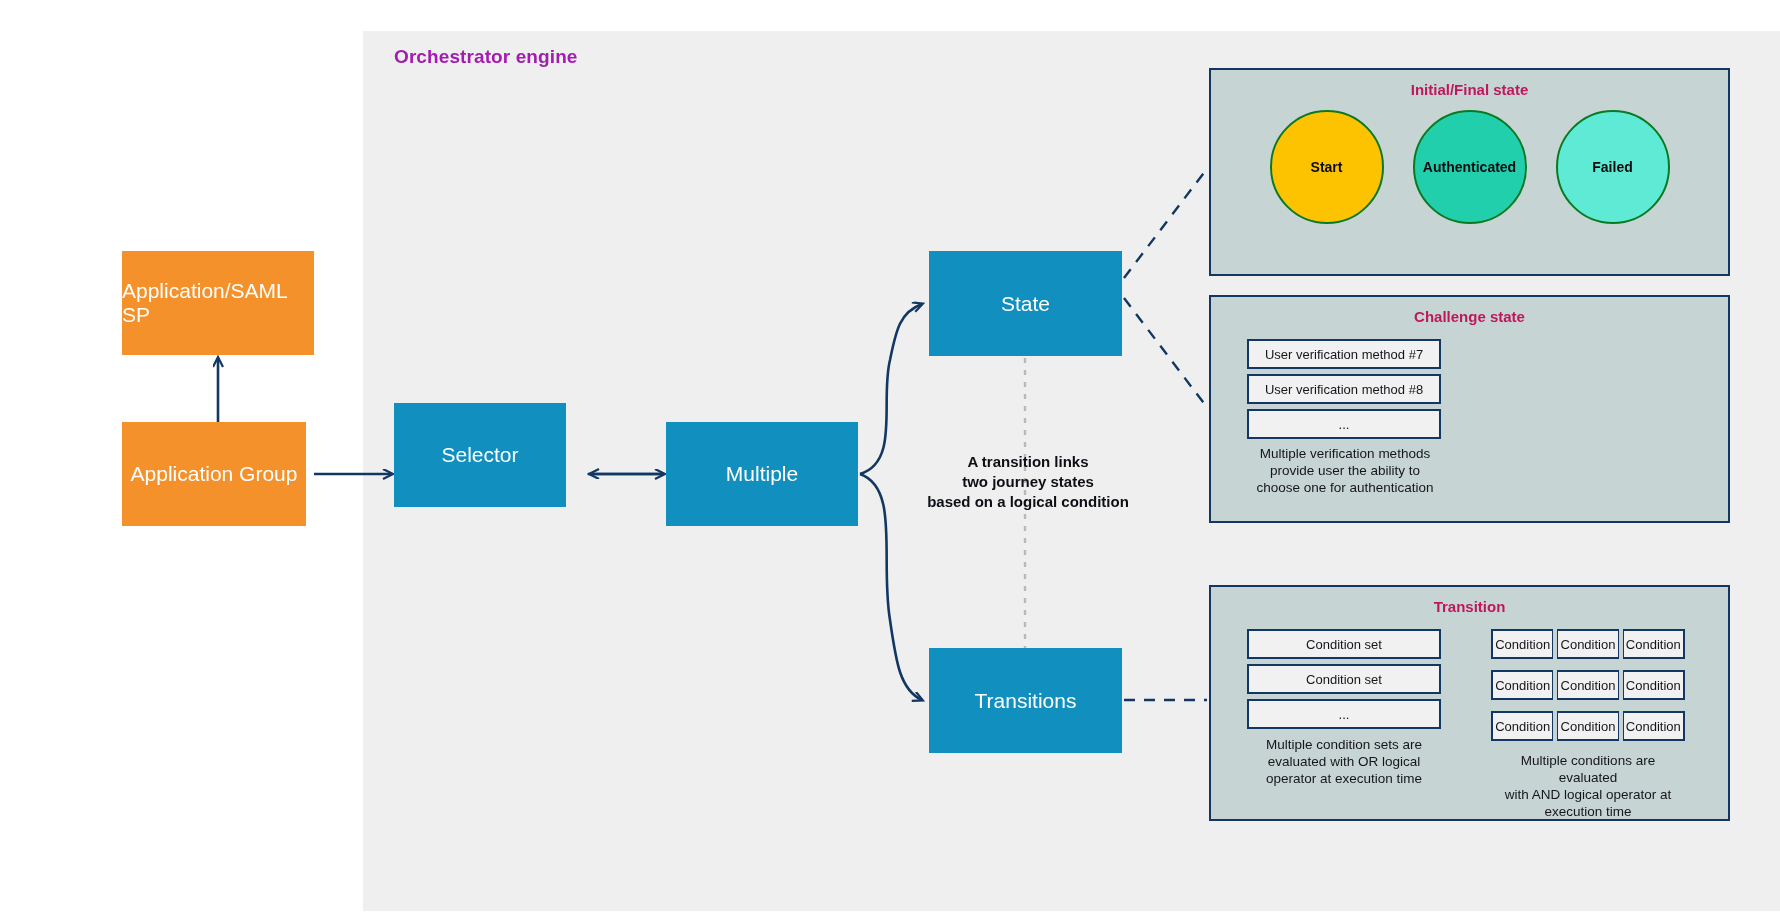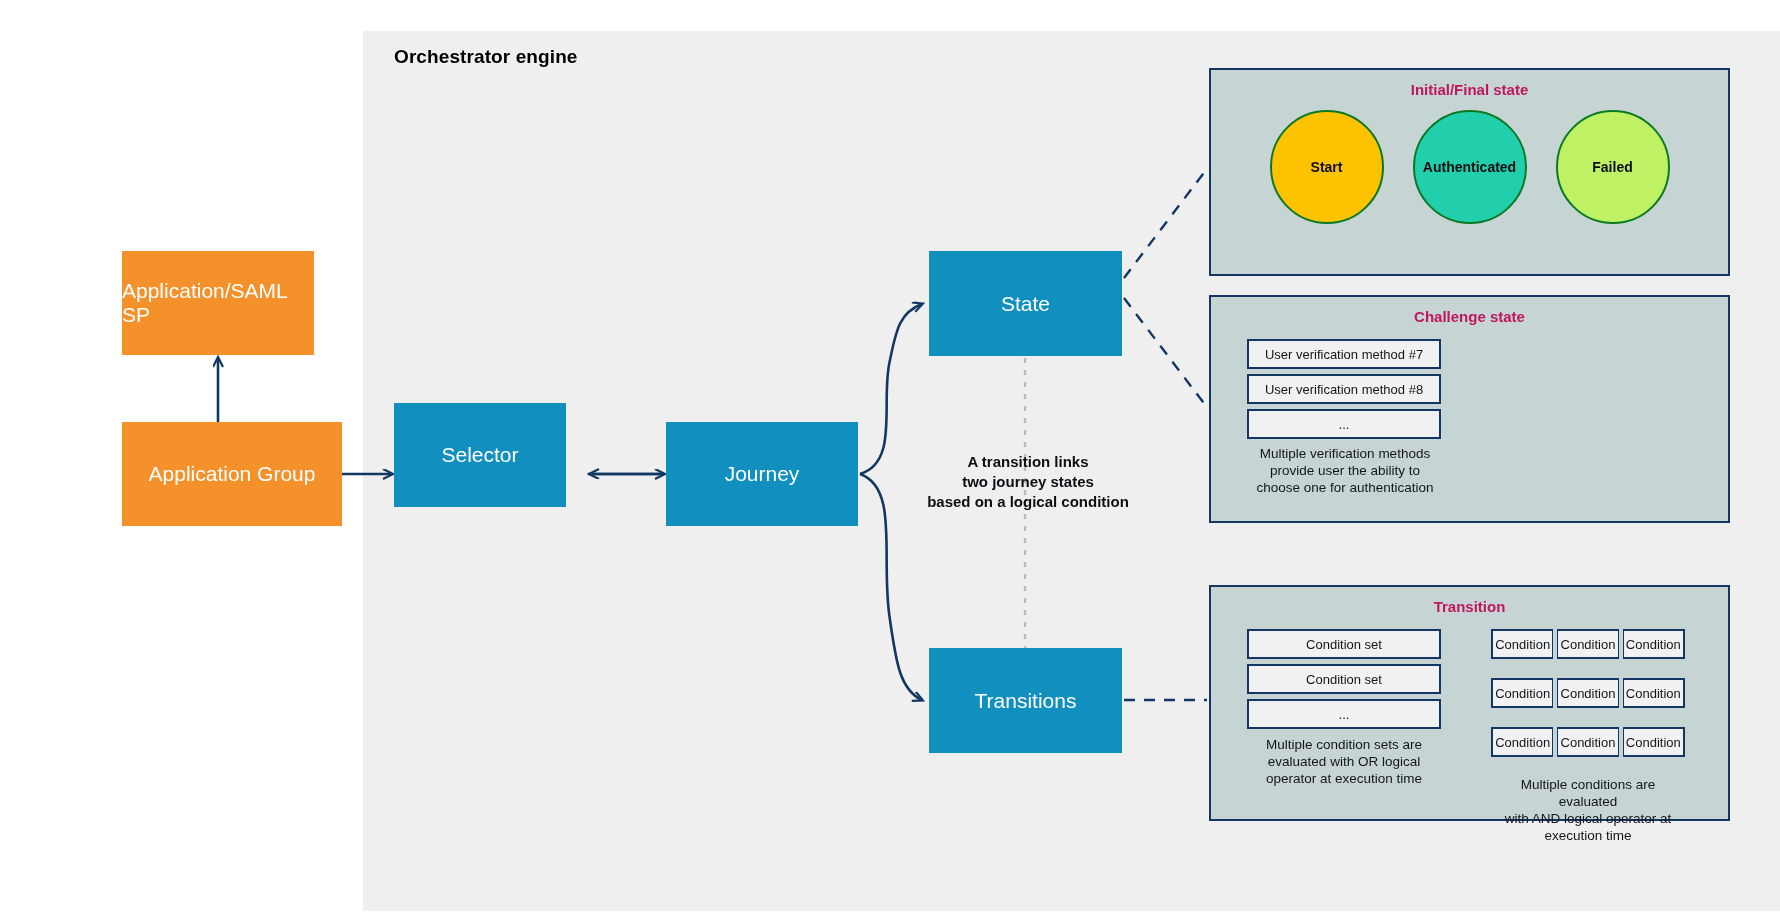"Orchestrator engine" .orch-title { color: #000000 -> #a21caf }
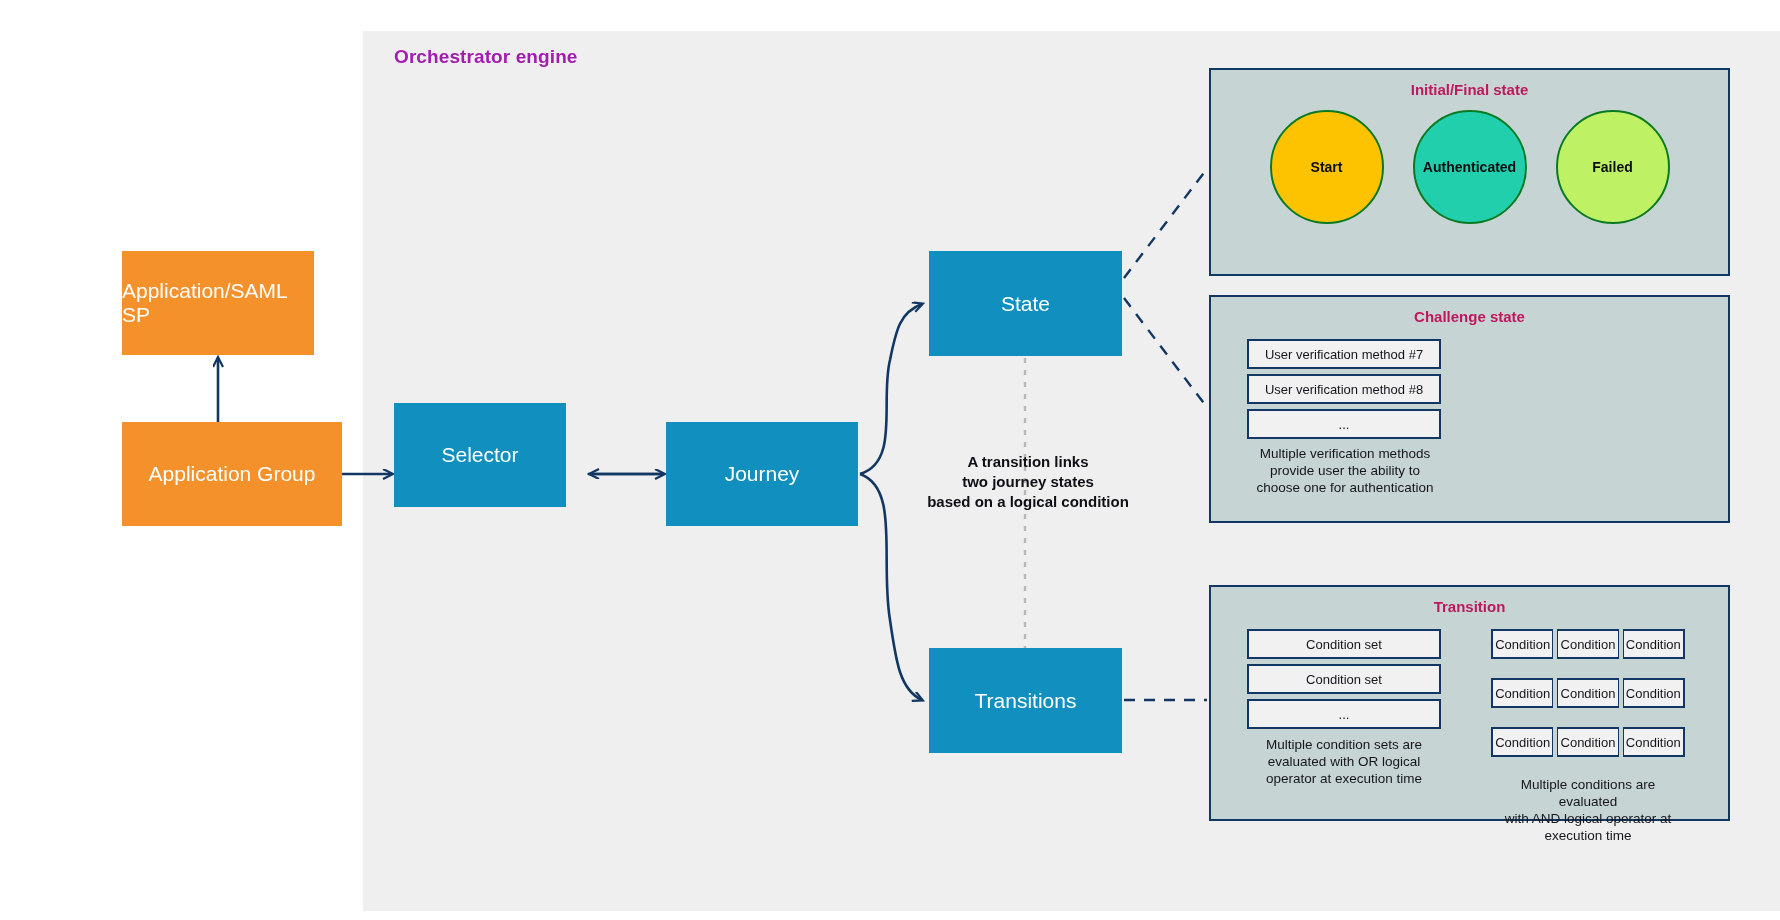"Failed" div.state-circle { background: #bef264 -> #5eead4 }
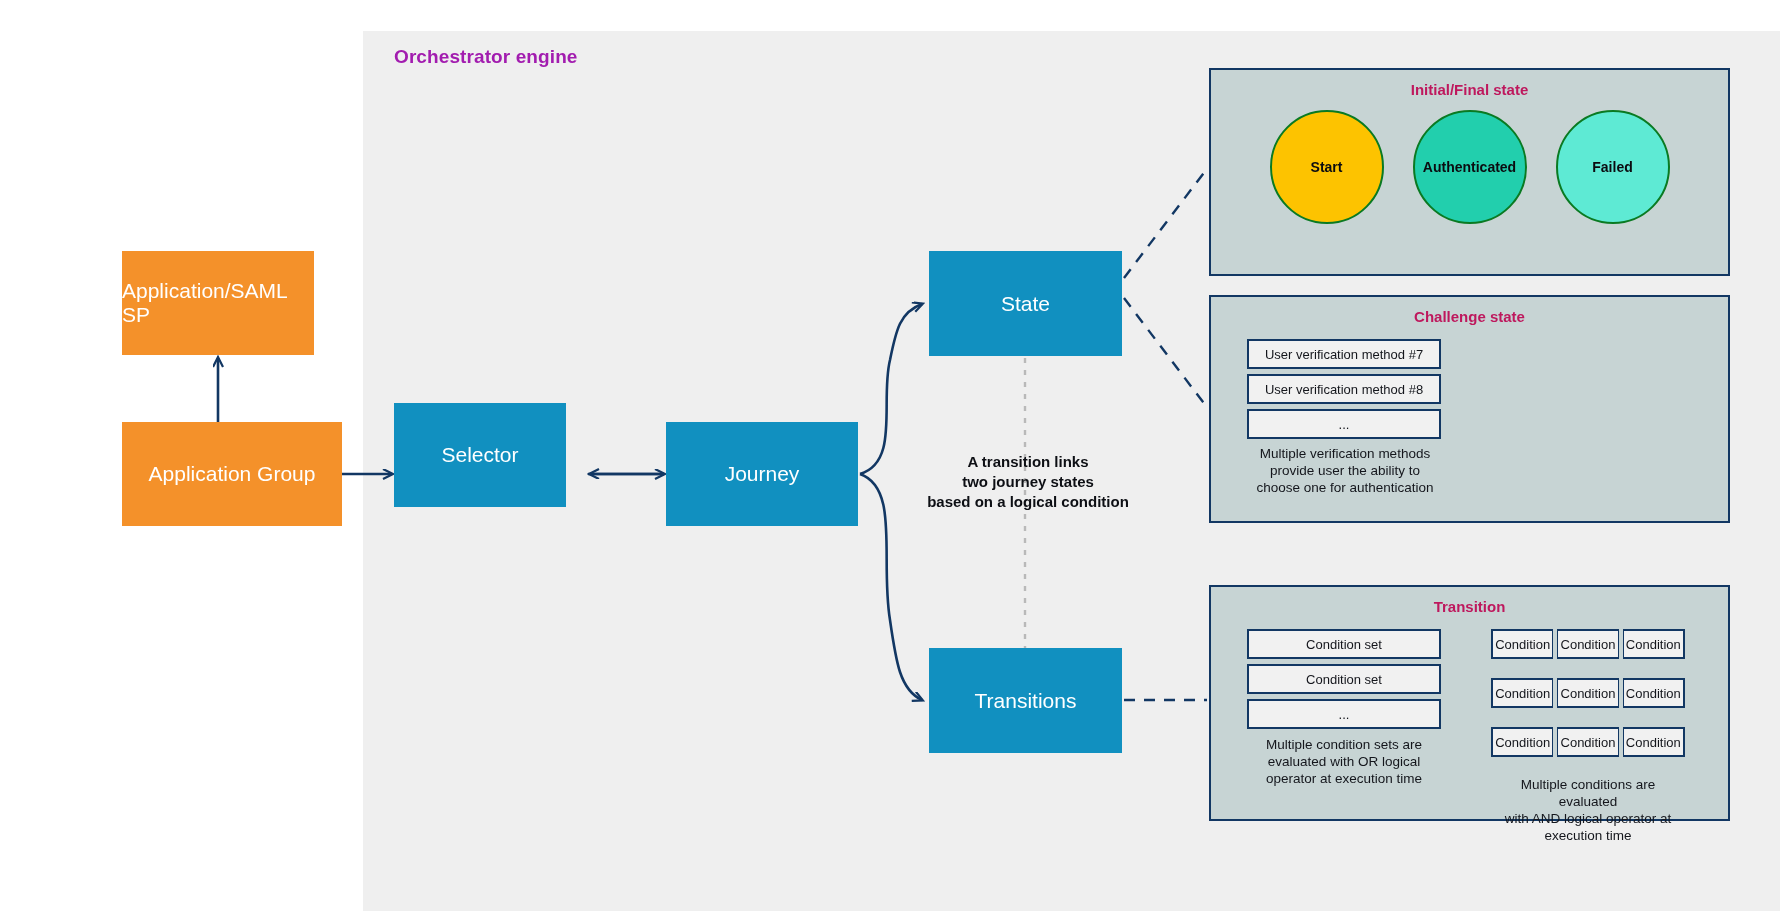"Application Group" .n-appgroup { width: 220px -> 184px }
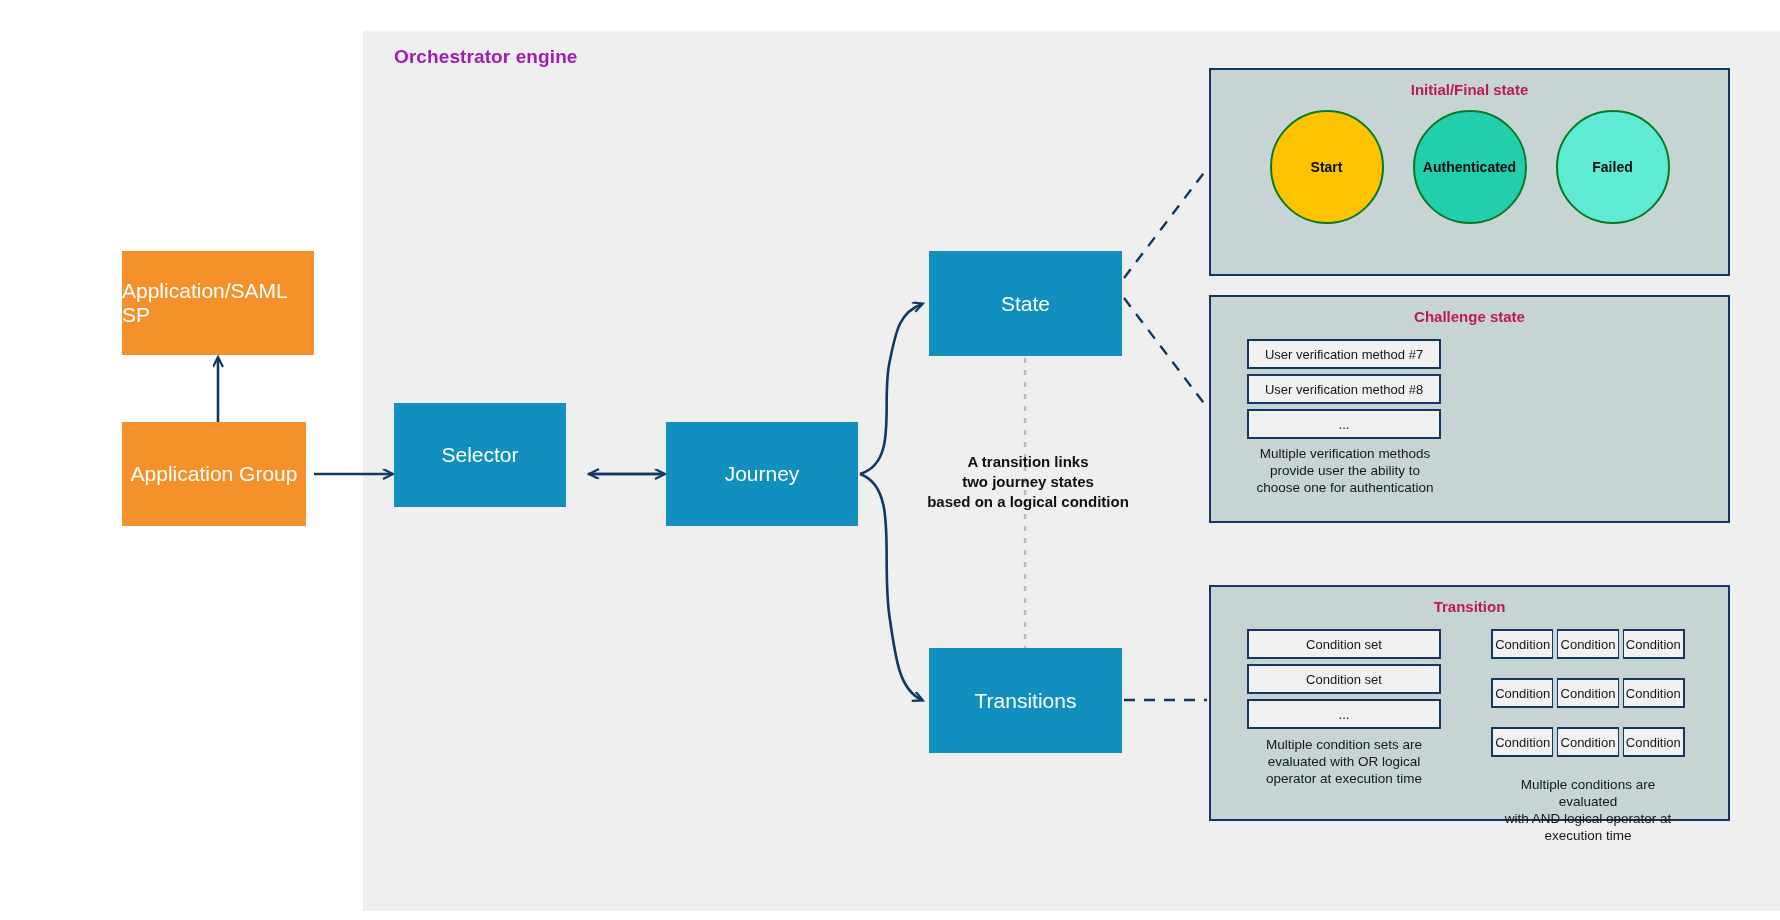"Journey" div.node { text: Journey -> Multiple }
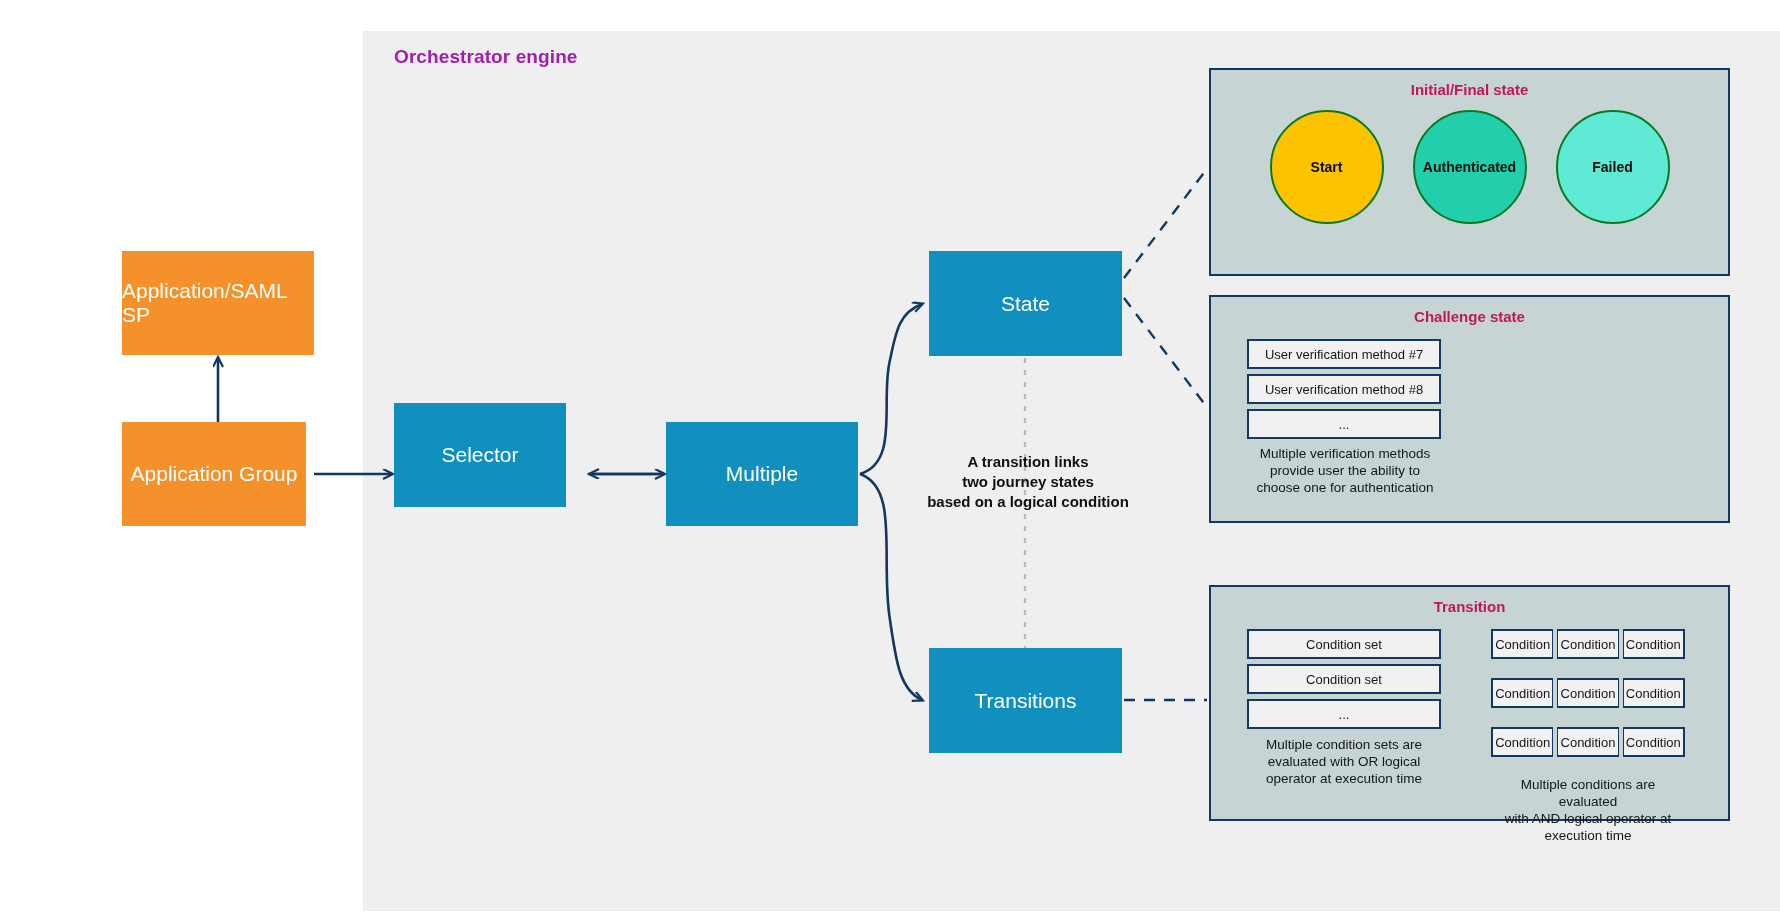"Condition" .grid-row { margin-bottom: 19px -> 11px }
